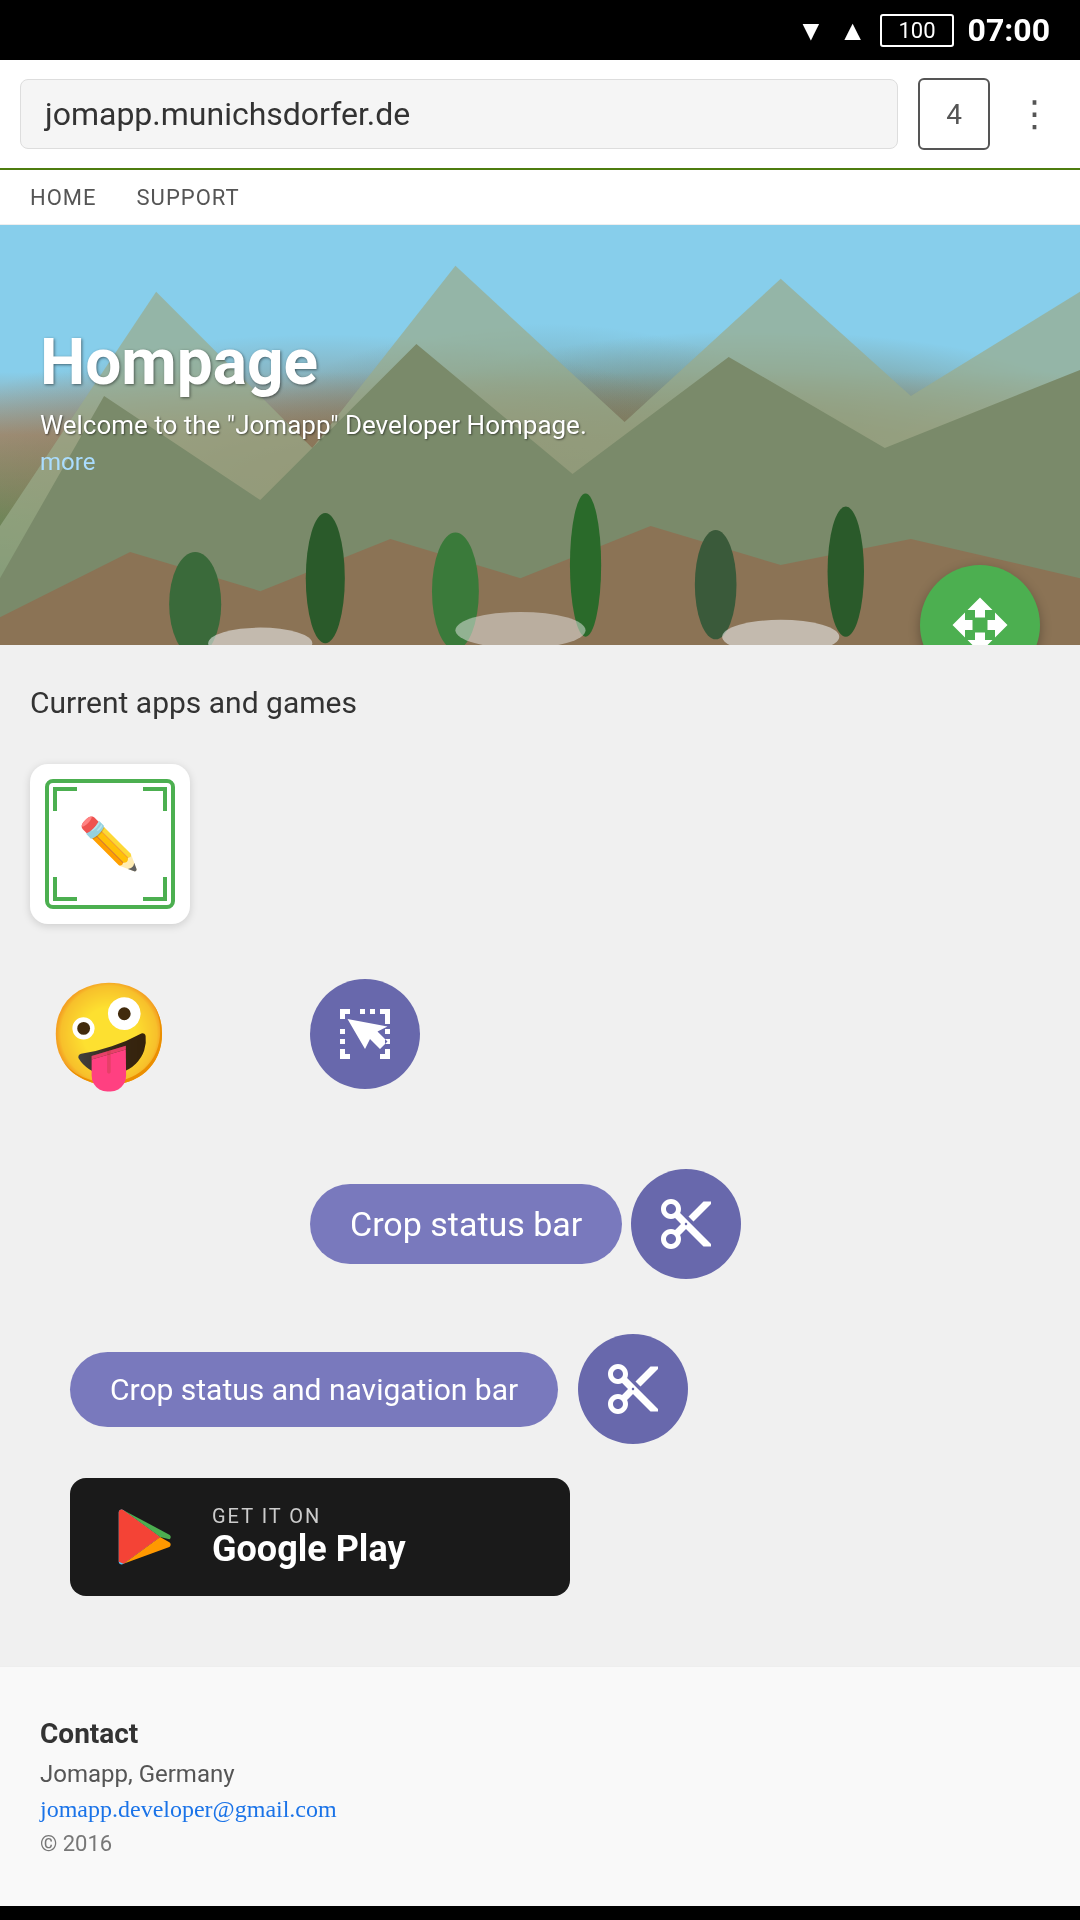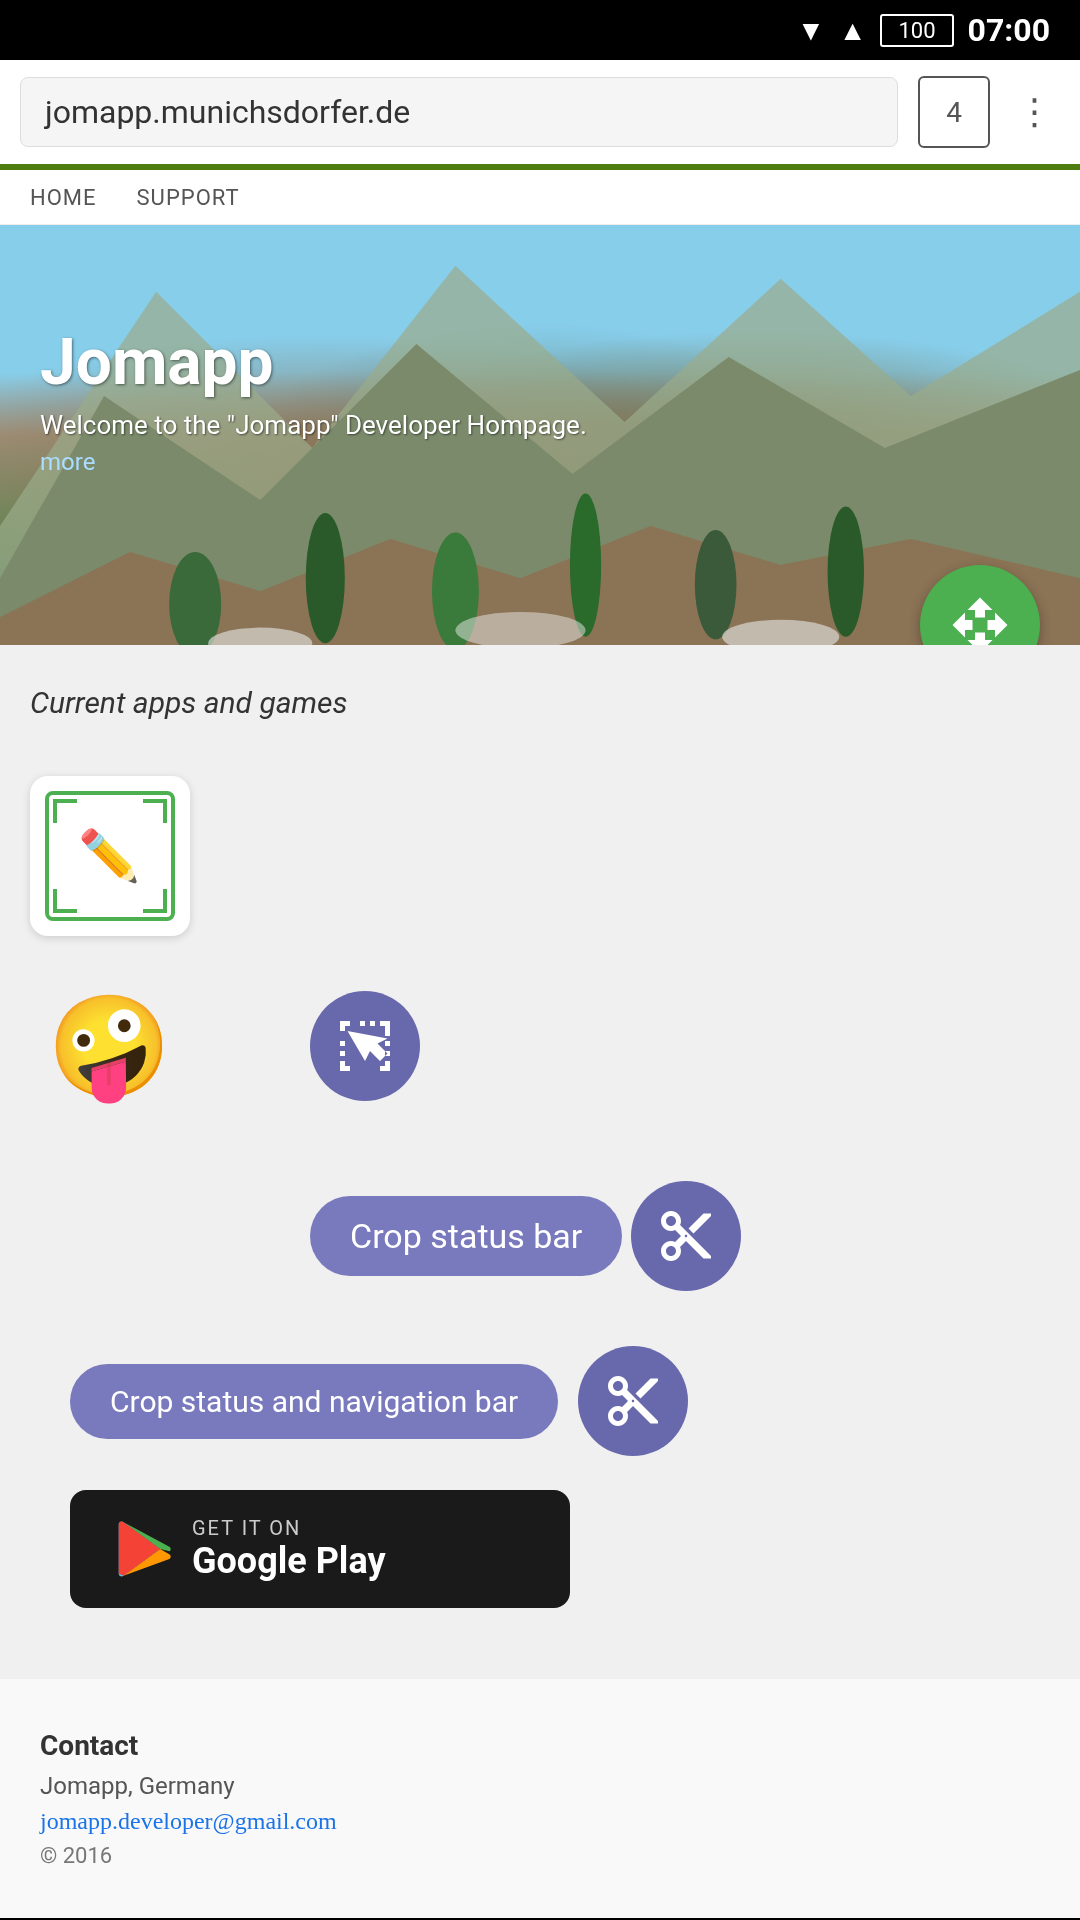"jomapp.munichsdorfer.de" .browser-bar { border-bottom: 6px solid #4d7c0f -> 2px solid #4d7c0f }
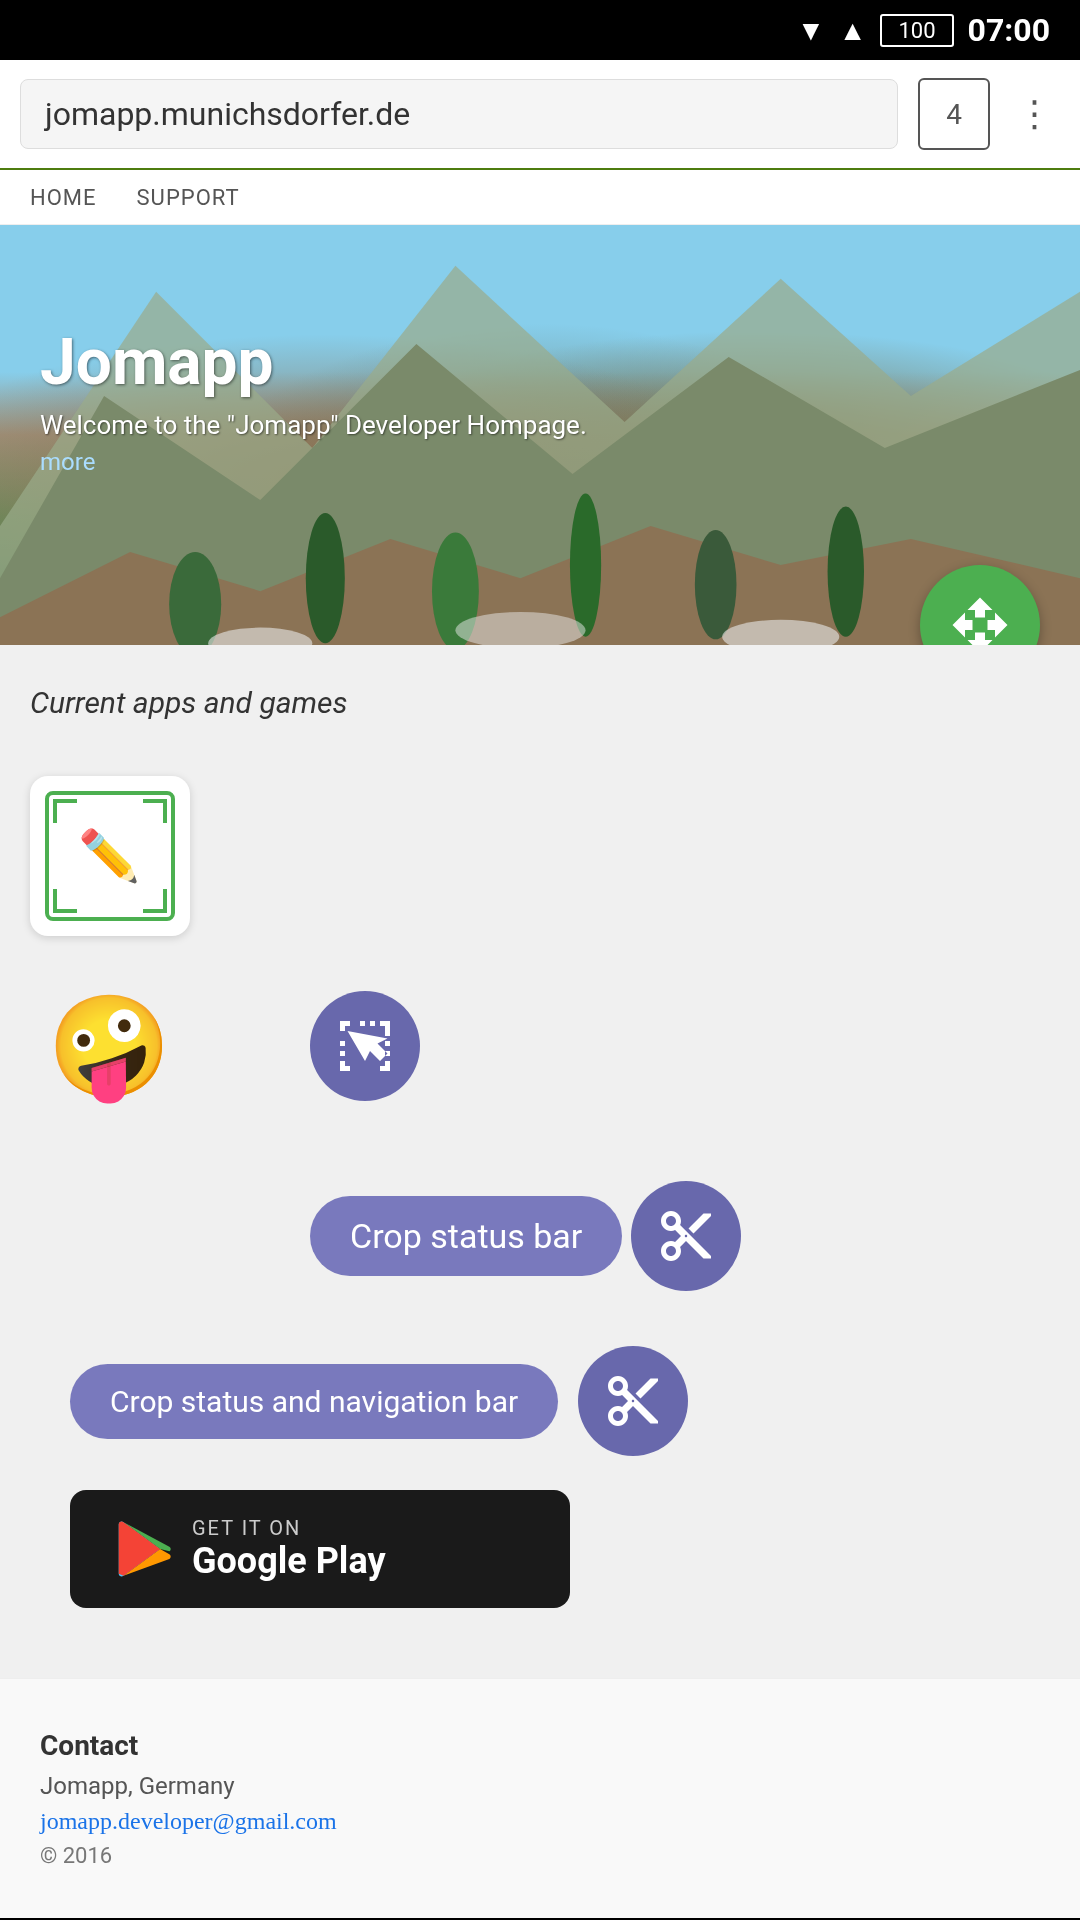"Jomapp" div.hero-title { text: Jomapp -> Hompage }
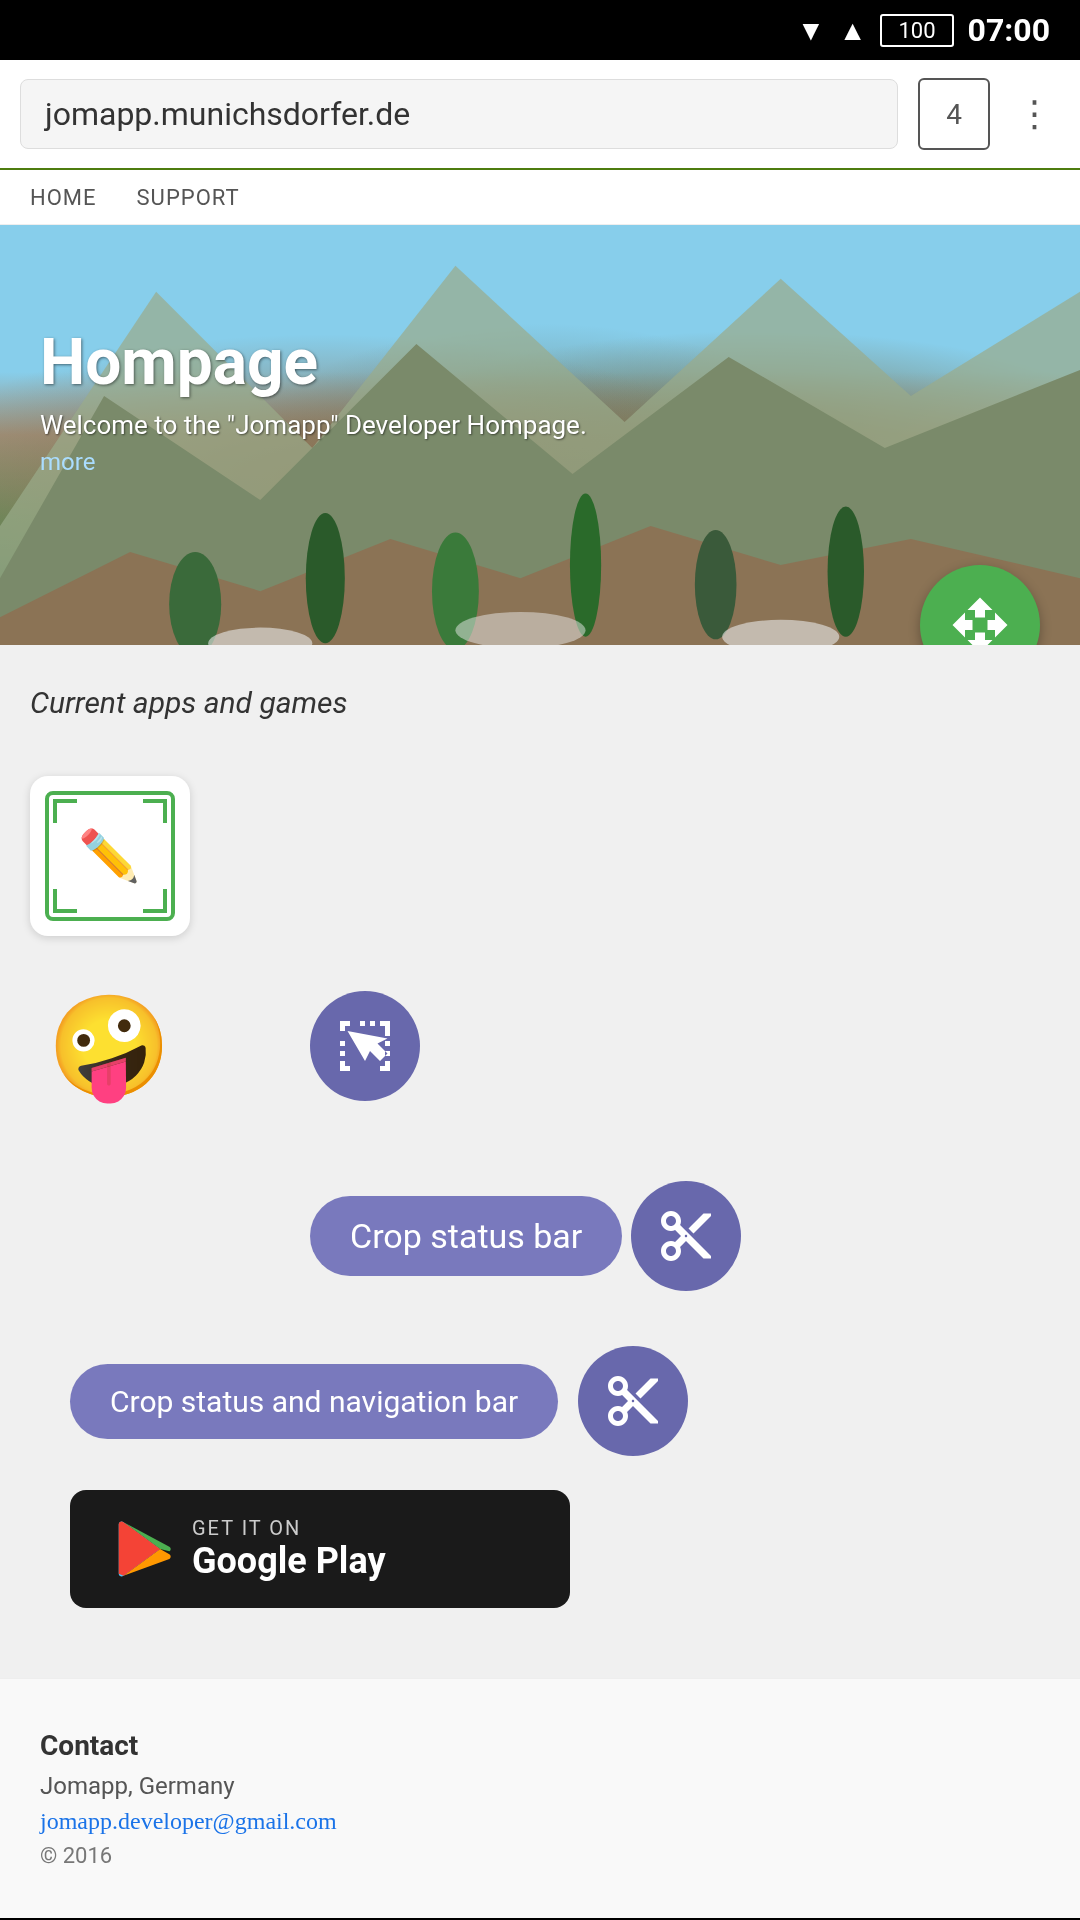"Current apps and games" .section-title { font-style: italic -> none; margin-bottom: 56px -> 44px }
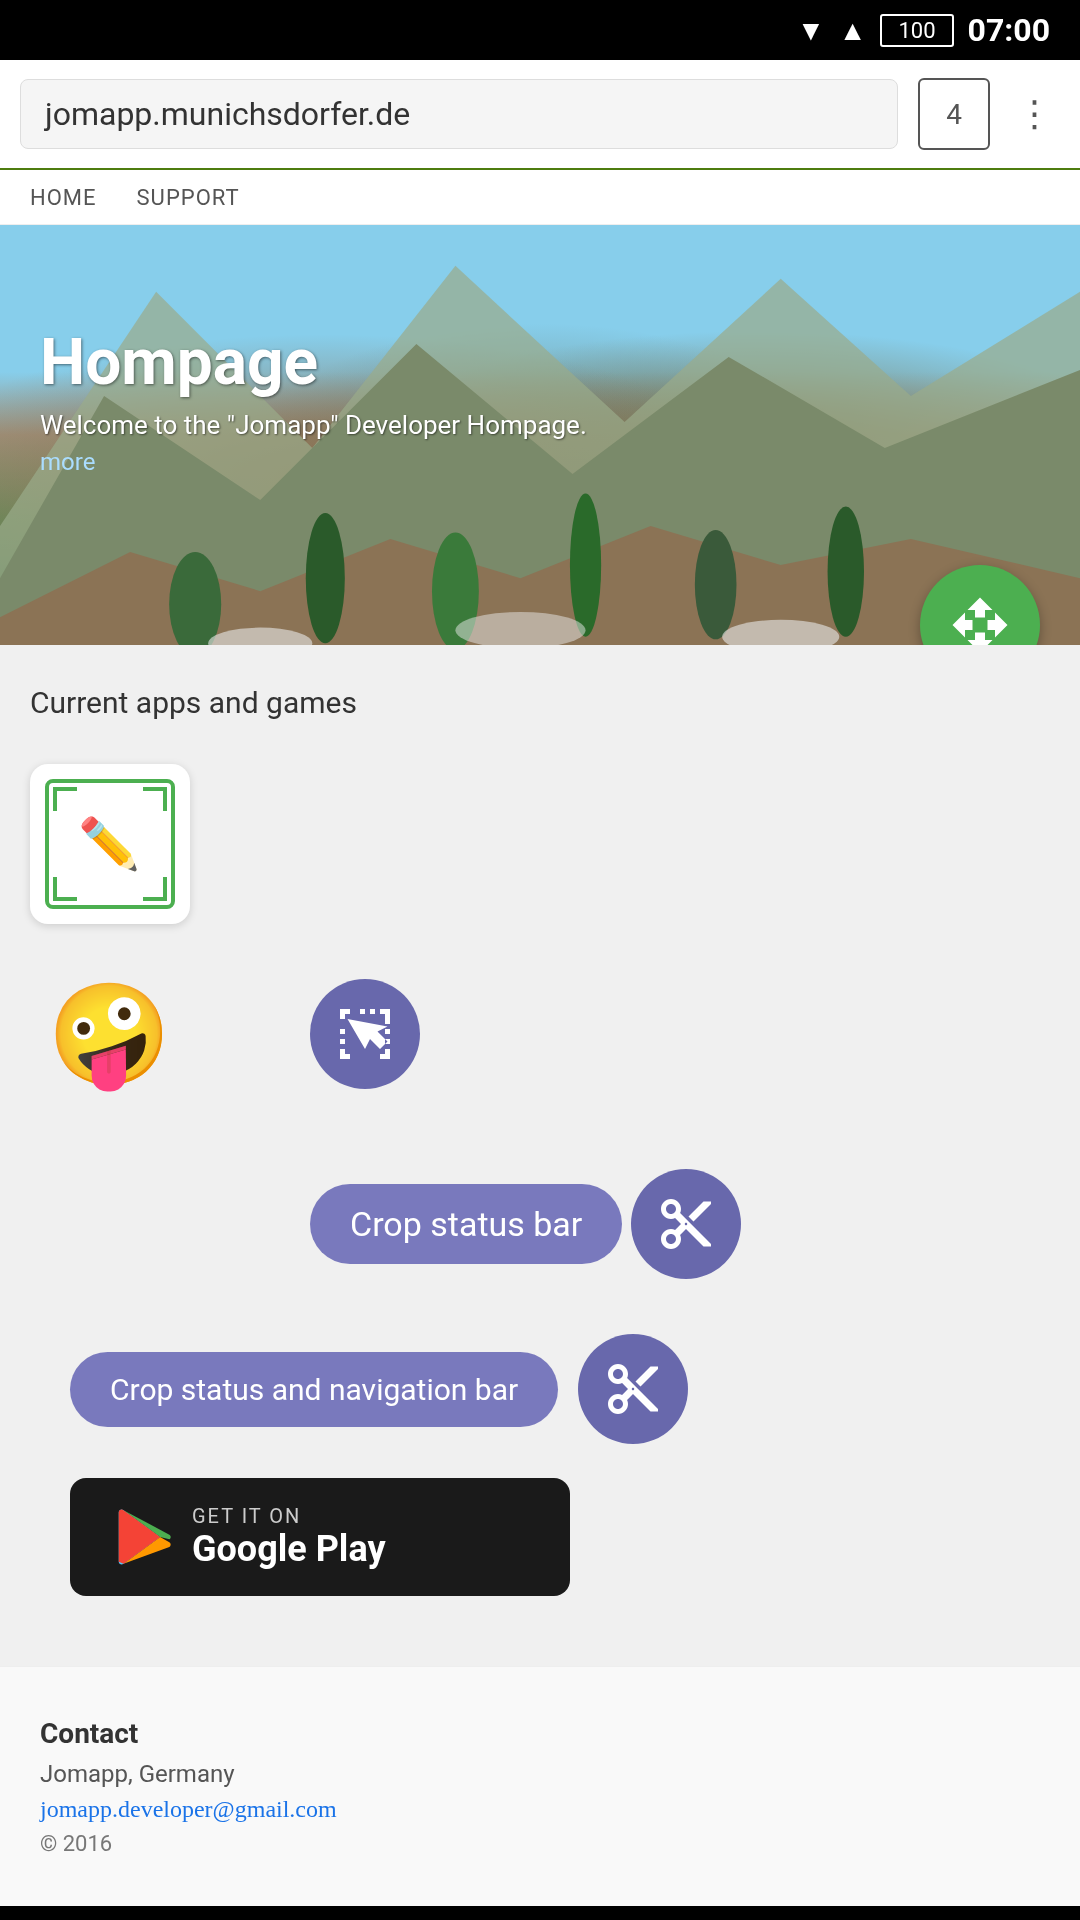"GET IT ON" .google-play-banner { gap: 12px -> 32px }
